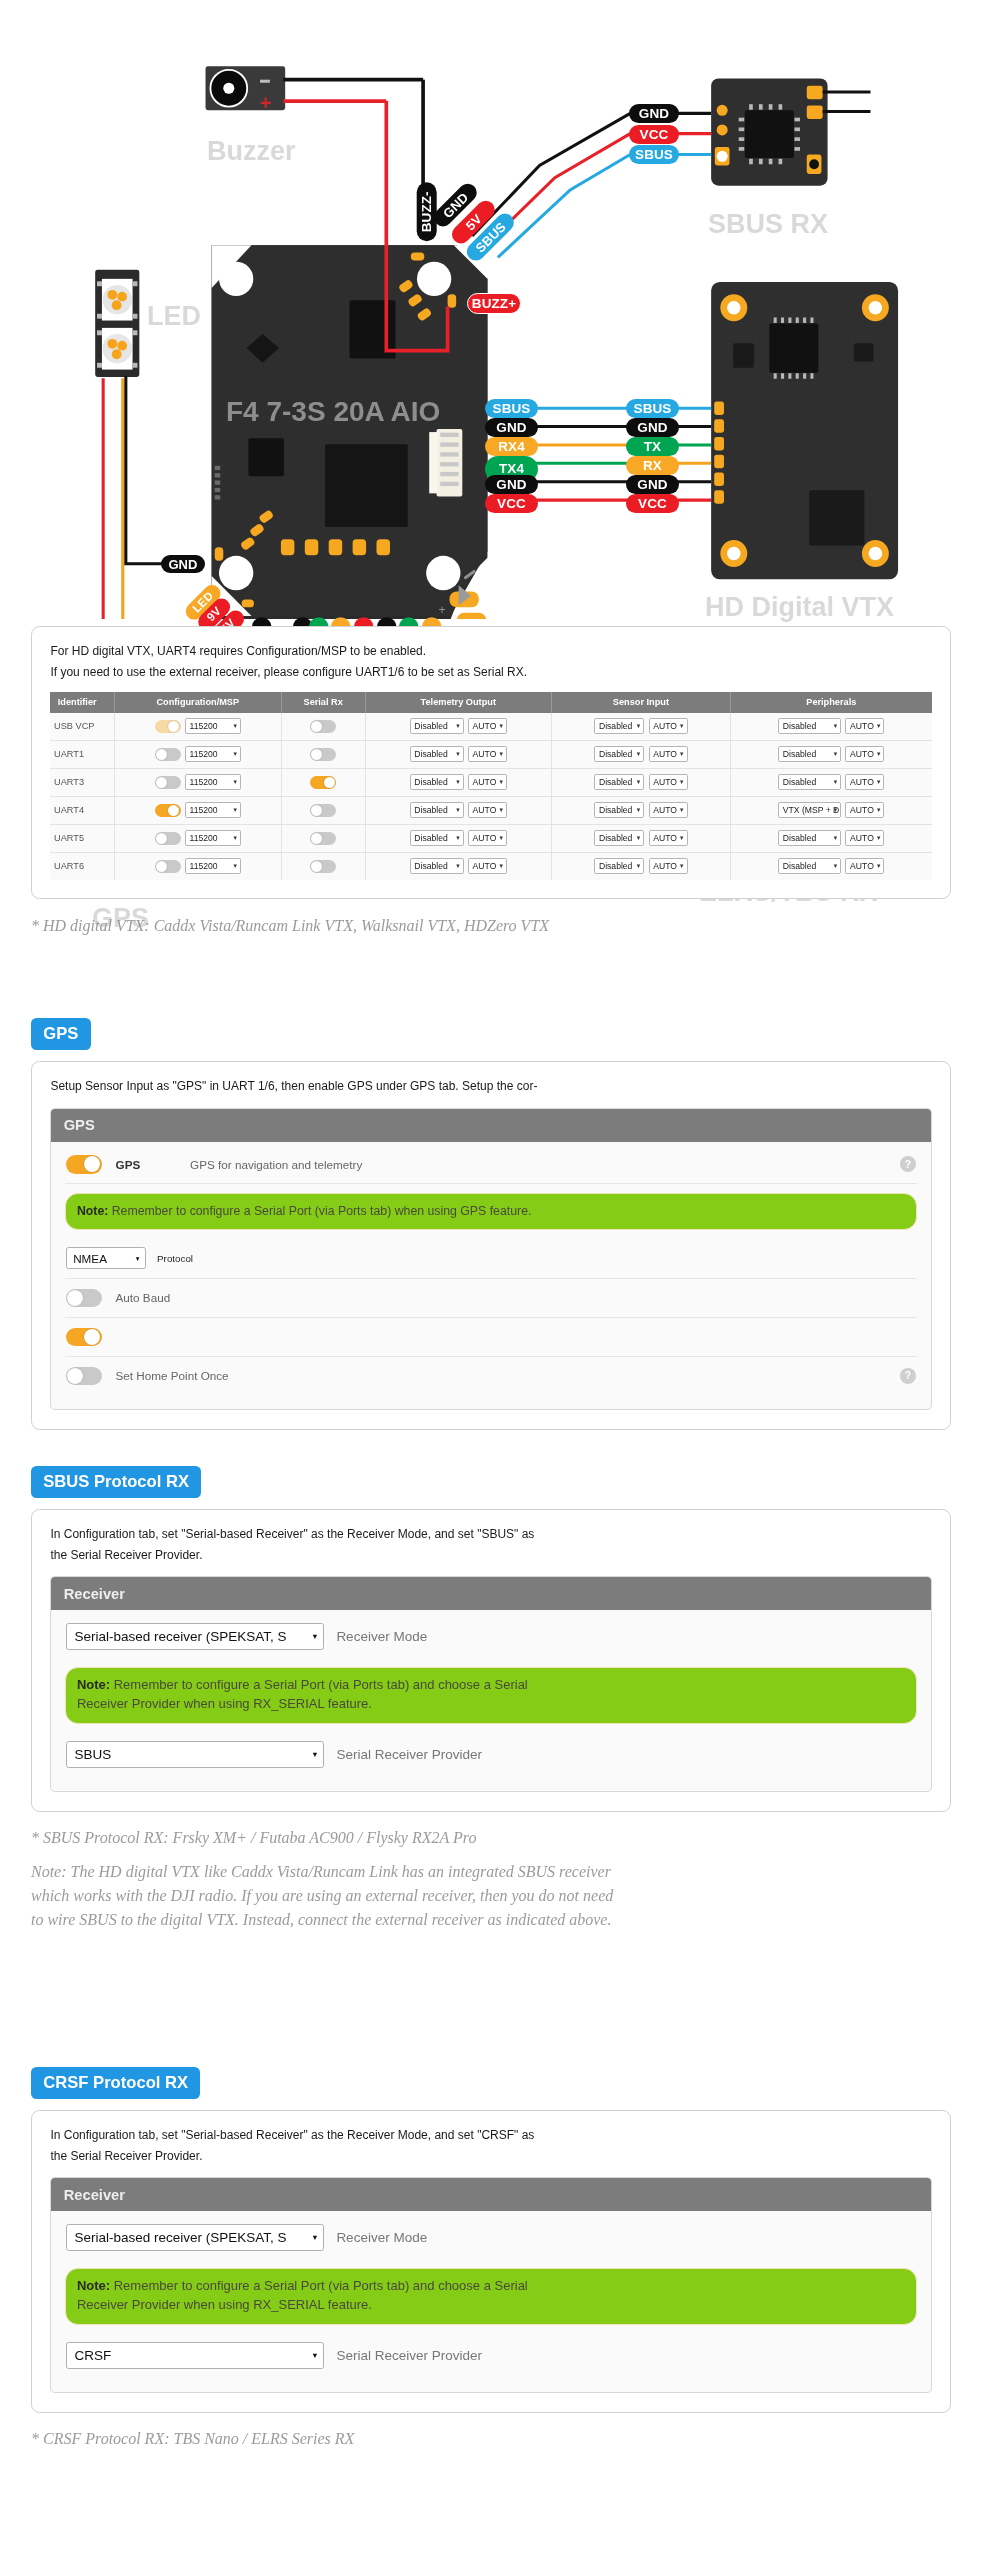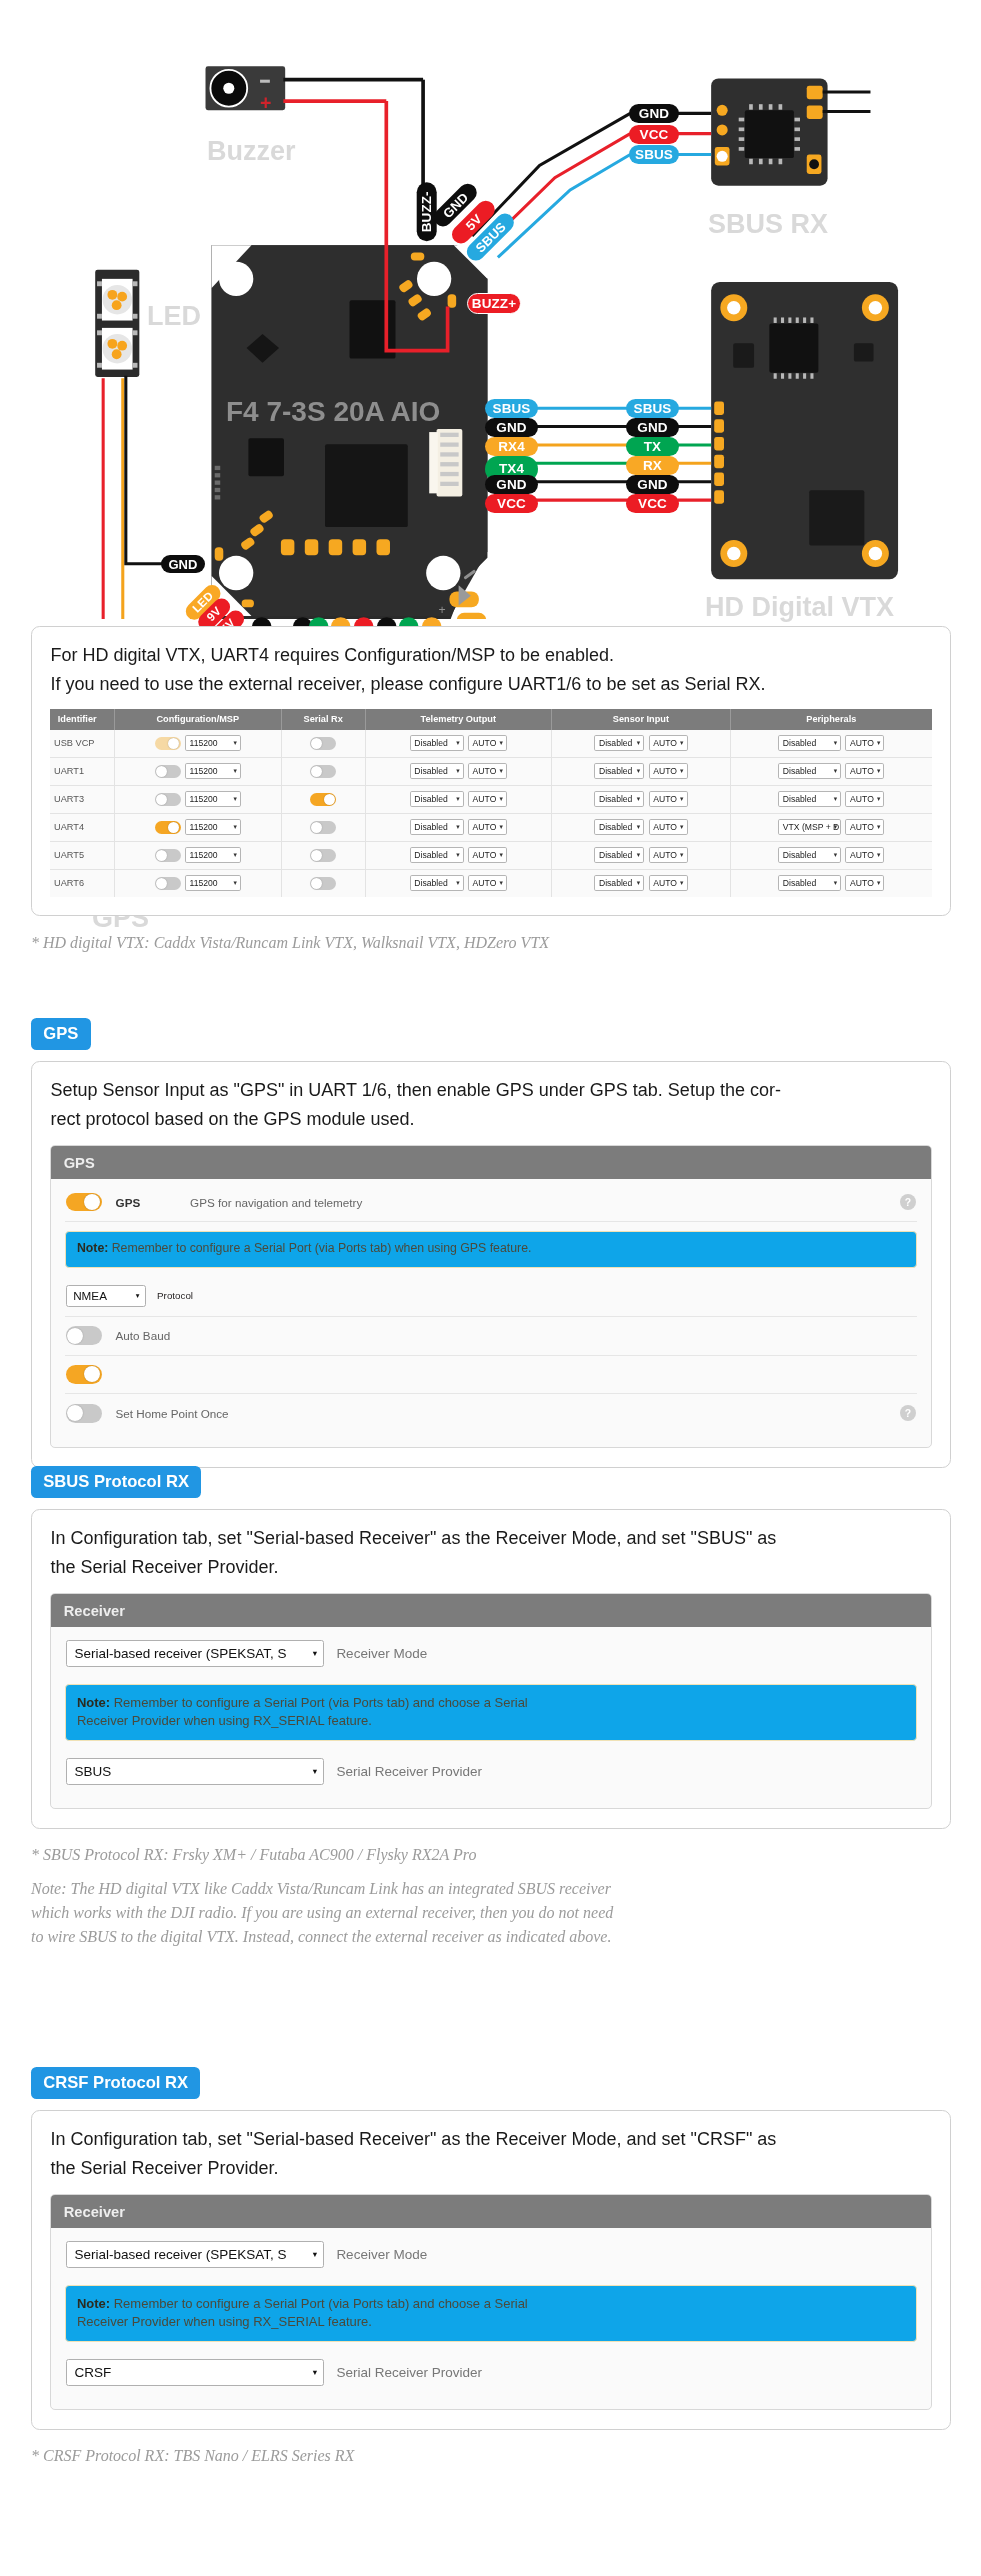"For HD digital VTX, UART4" .card p.lead { font-size: 18px -> 12px }
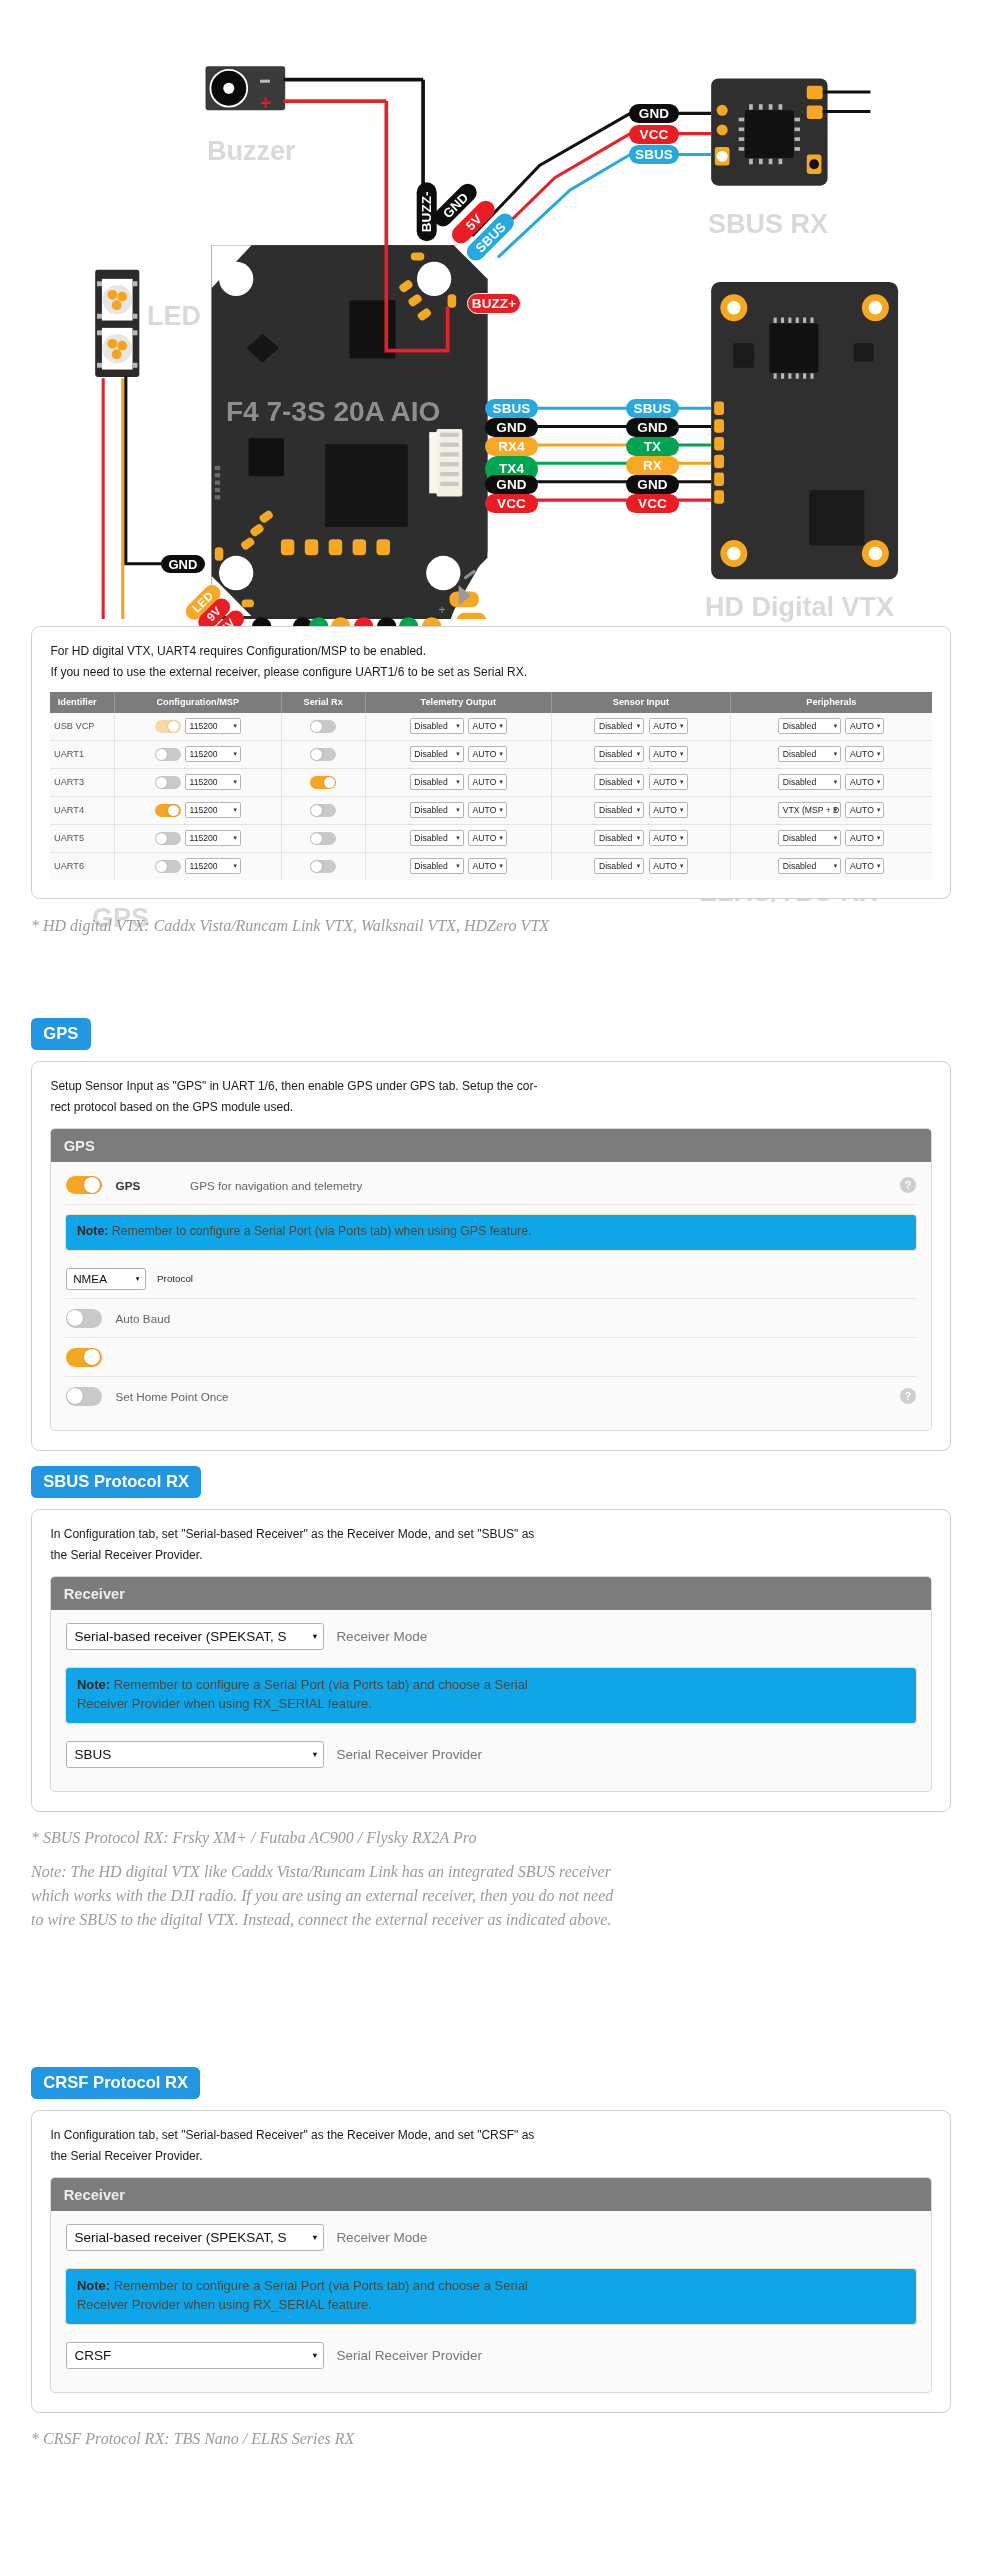"rect protocol based on the" p.lead { html: <p>rect protocol based on the GPS module used.</p> -> none }
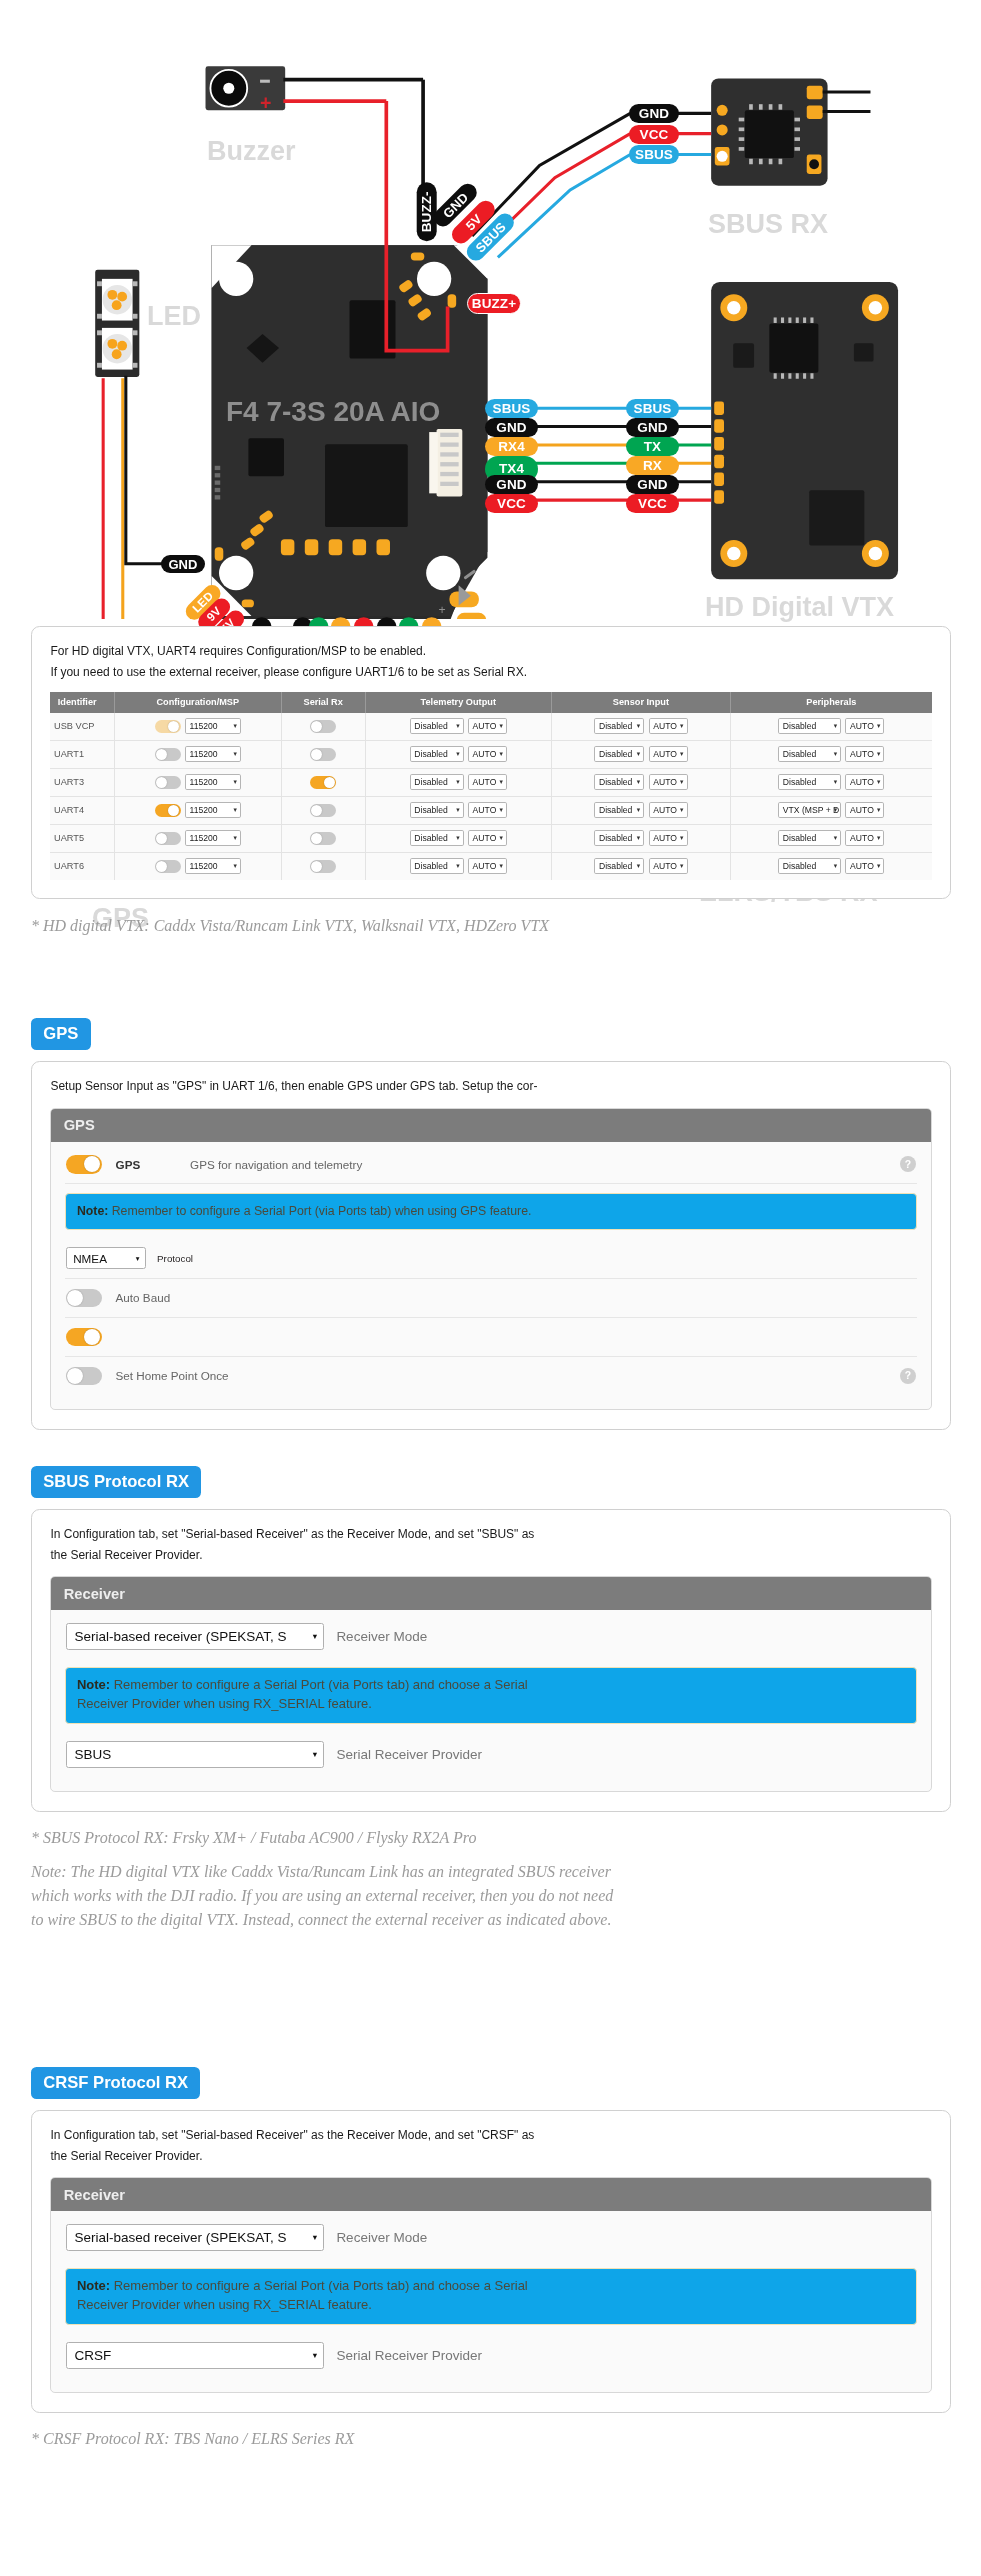"Note: Remember to configure a" .note-box { background: #0ea5e9 -> #84cc16; border-radius: 4px -> 13px }
